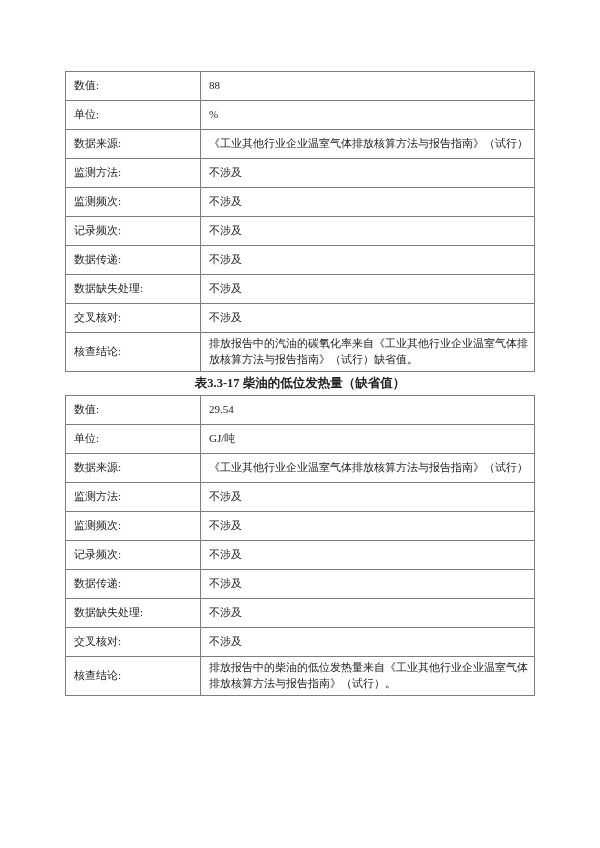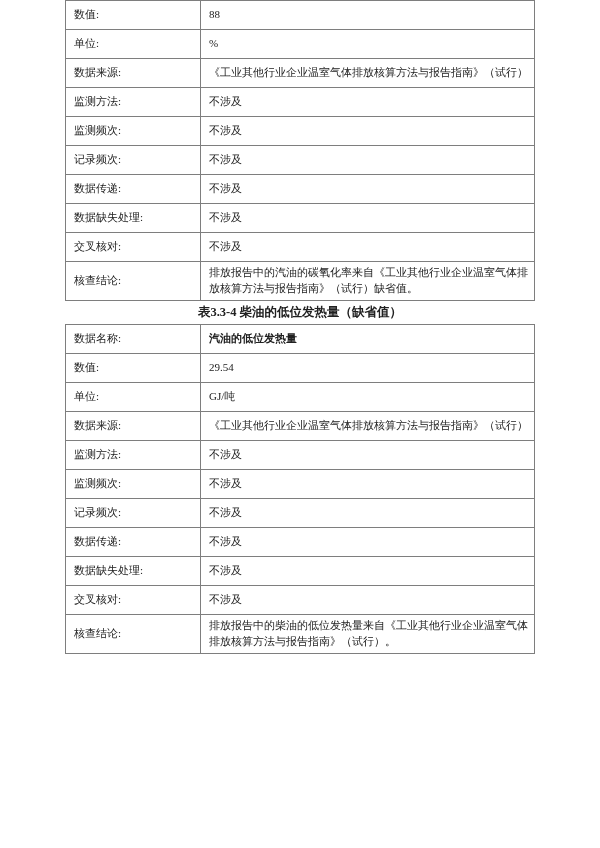"数值:" .content { padding-top: none -> 71px }
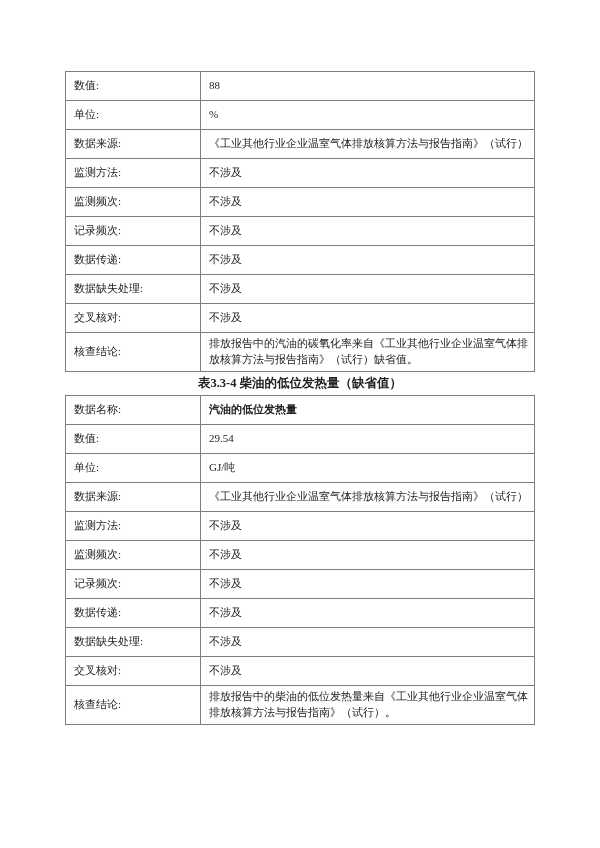"表3.3-4 柴油的低位发热量（缺省值）" div.caption { text: 3.3-4 -> 3.3-17 }
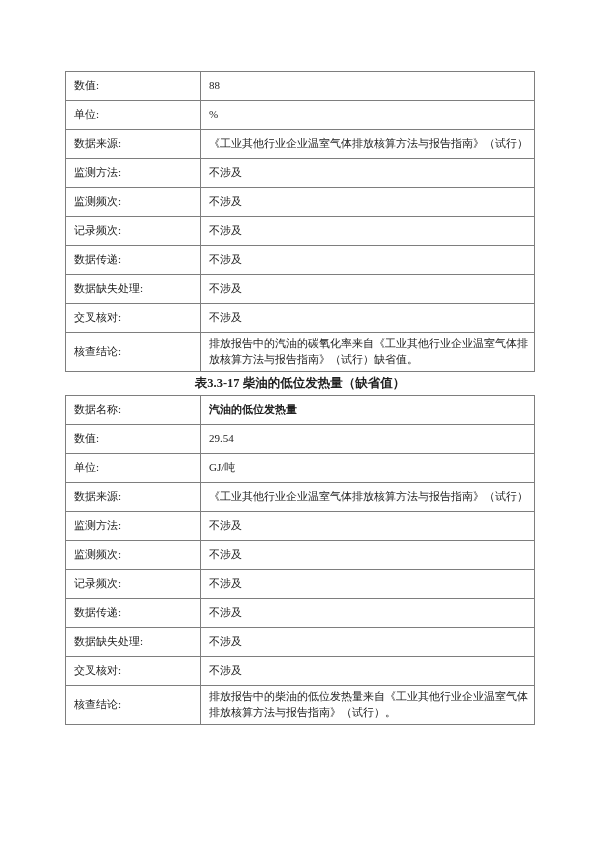"数据名称:" tr { html: <tr> <td>数据名称:</td> <td>汽油的低位发热量</td> </tr> -> none }
